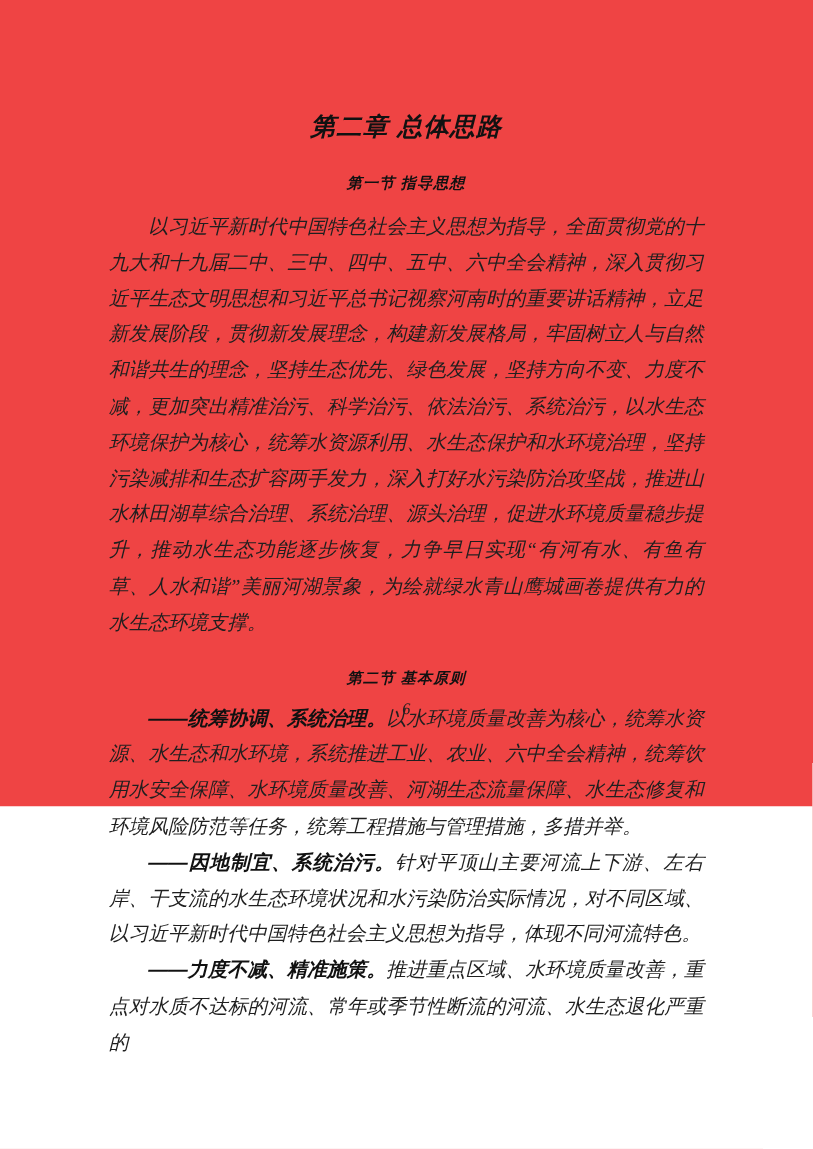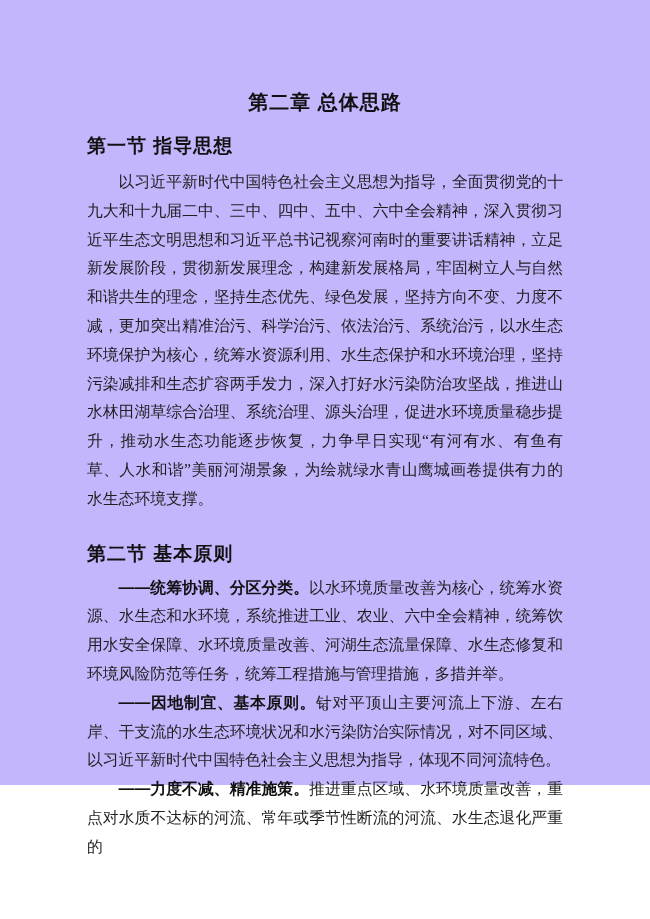"第二章 总体思路" .page { background: #c4b5fd -> #ef4444; font-style: none -> italic; height: 785px -> 645px }
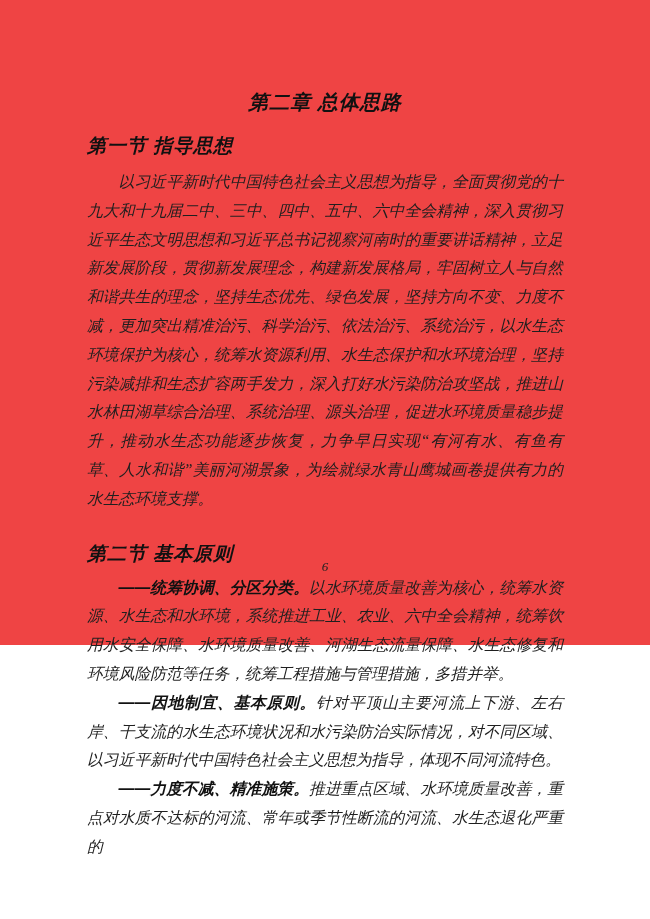"第一节 指导思想" .section-title { font-size: 19px -> 12px; text-align: left -> center }
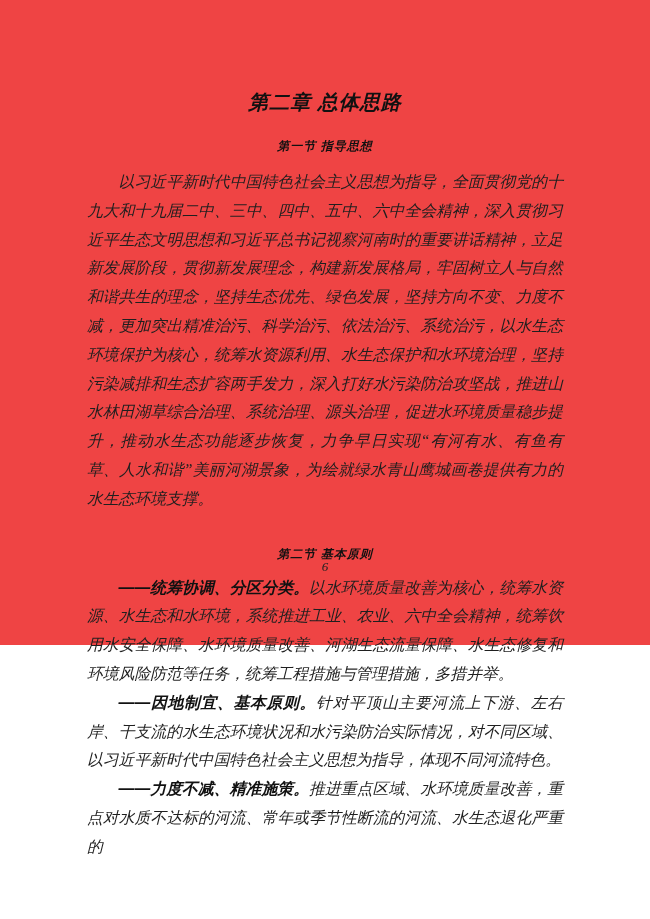"第二节 基本原则" .section-title.second { margin-top: 28px -> 16px }
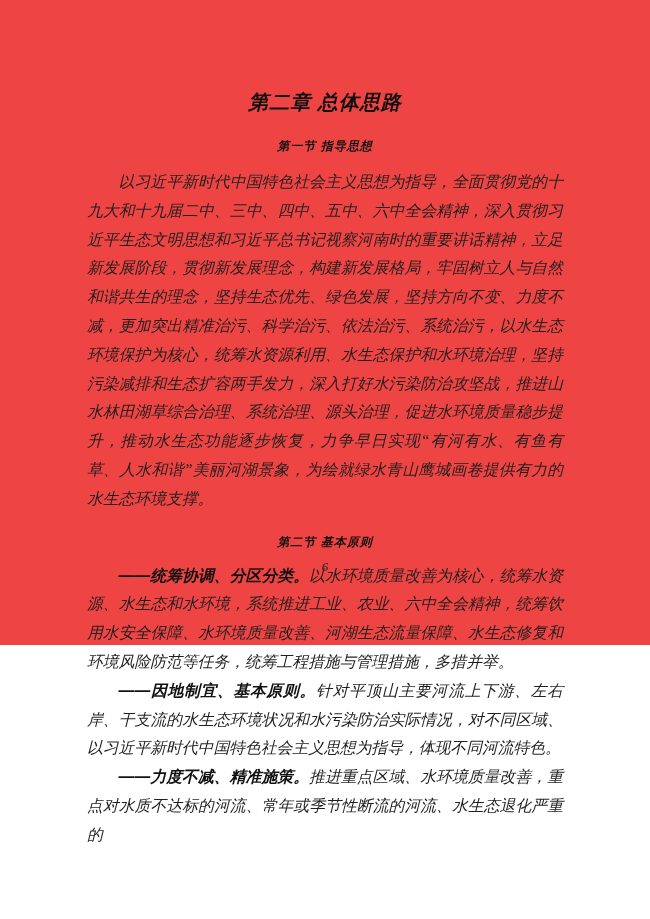"统筹协调、分区分类。" span.lead { text: 分区分类 -> 系统治理 }
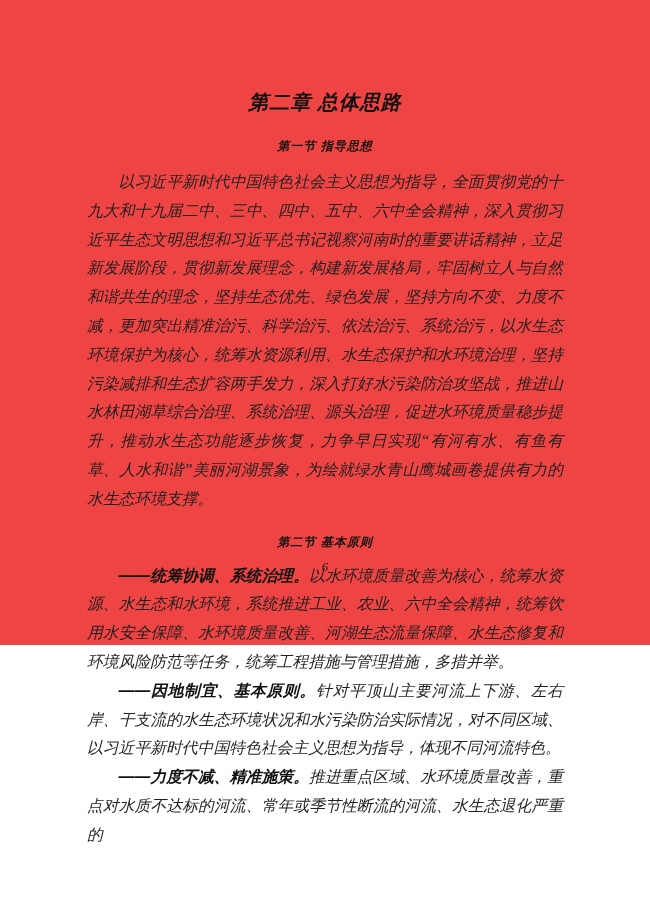"因地制宜、基本原则。" span.lead { text: 基本原则 -> 系统治污 }
